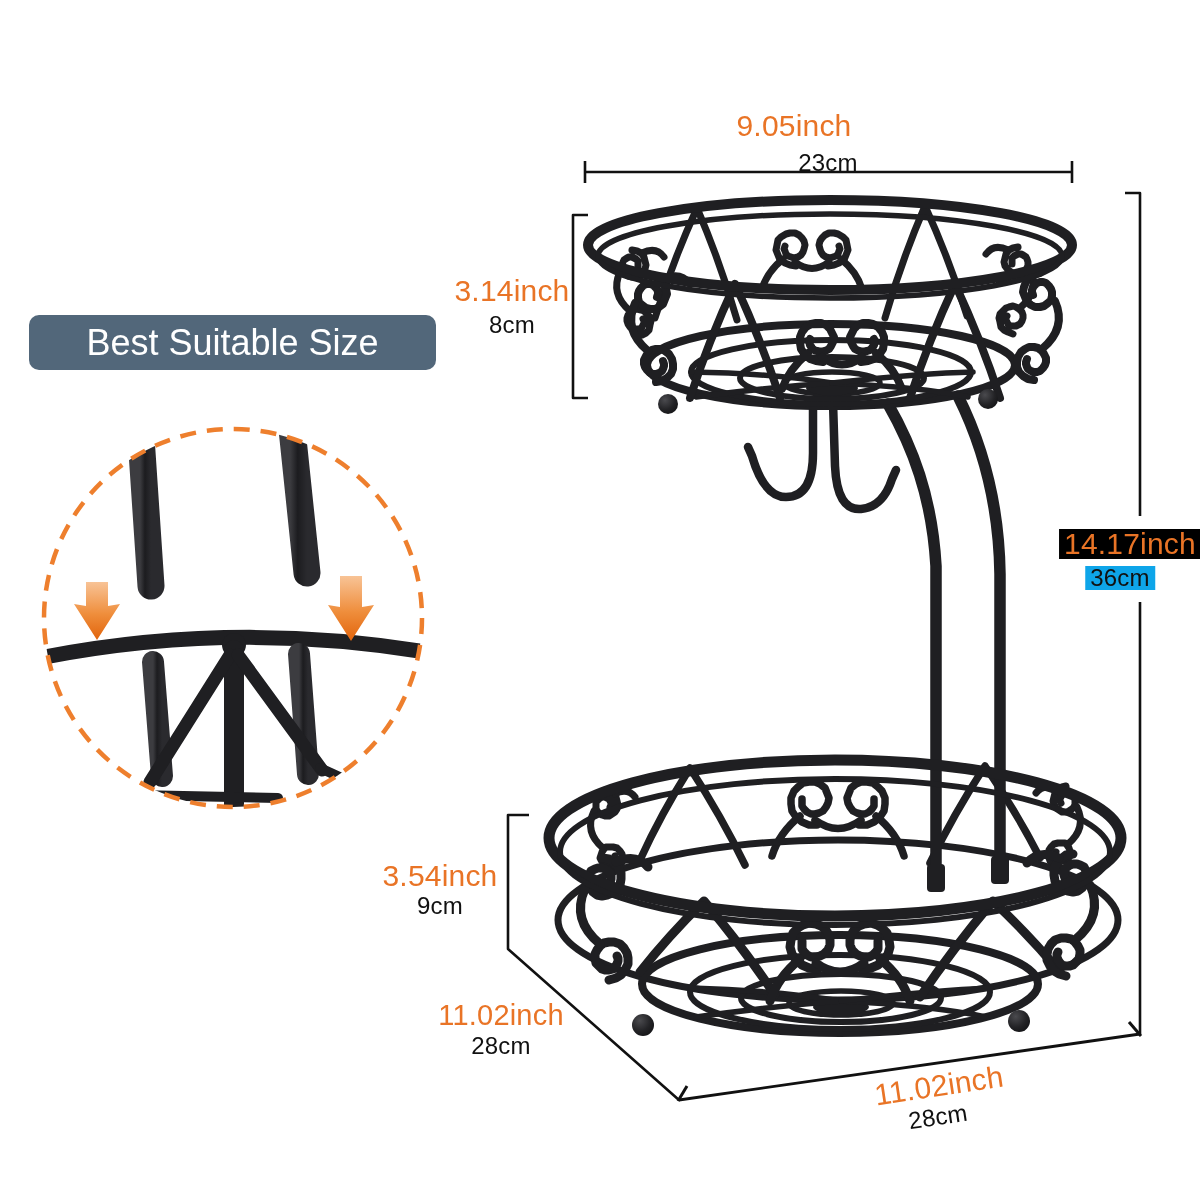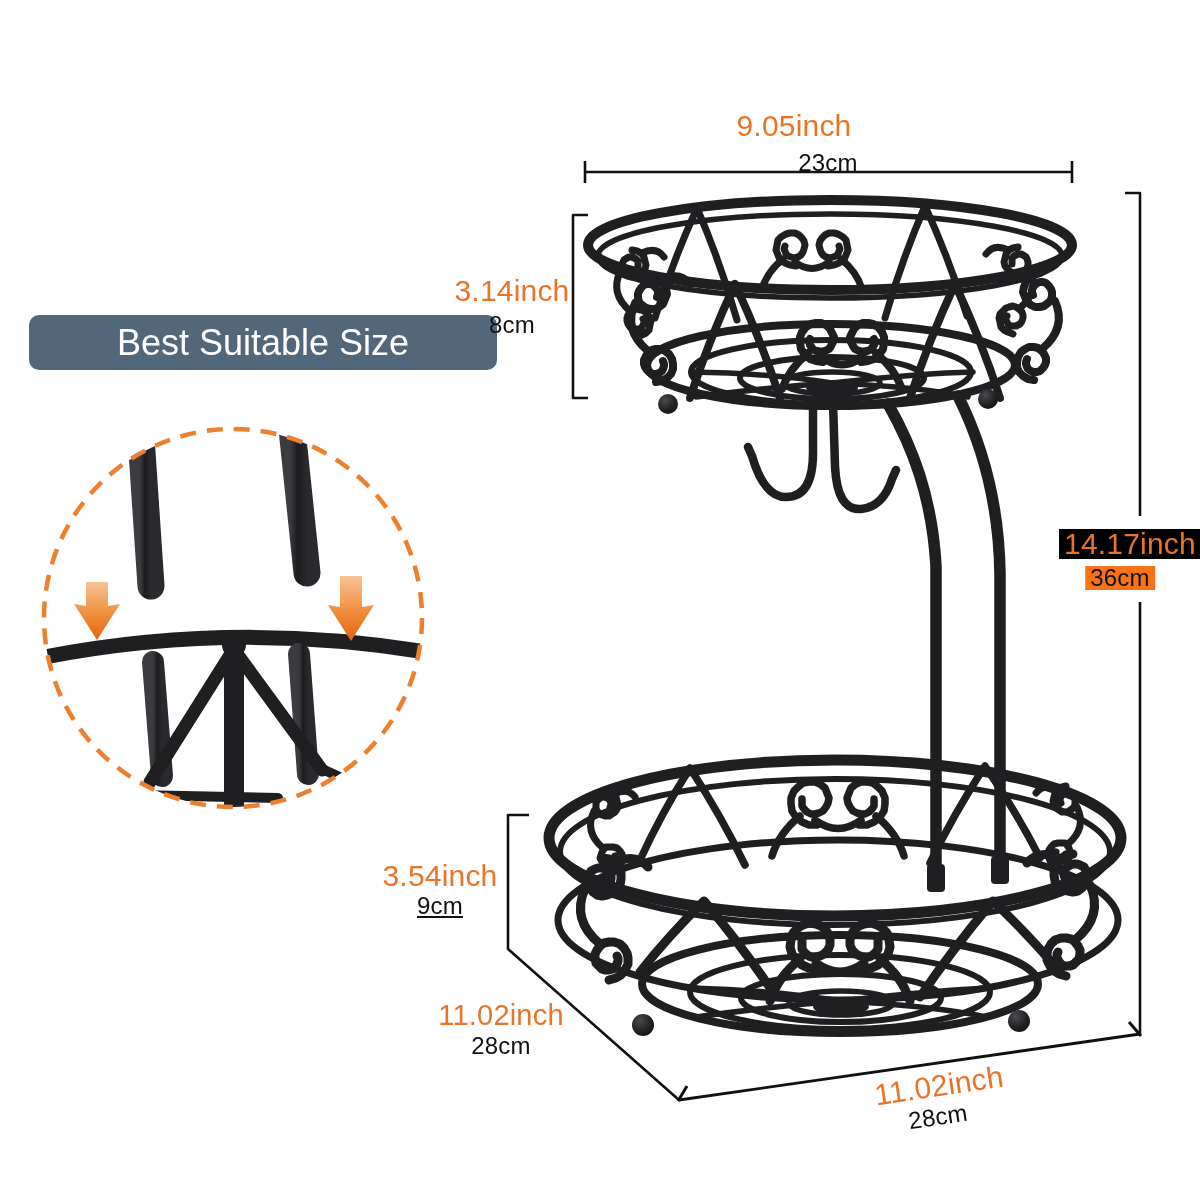"Best Suitable Size" .badge { width: 468px -> 407px }
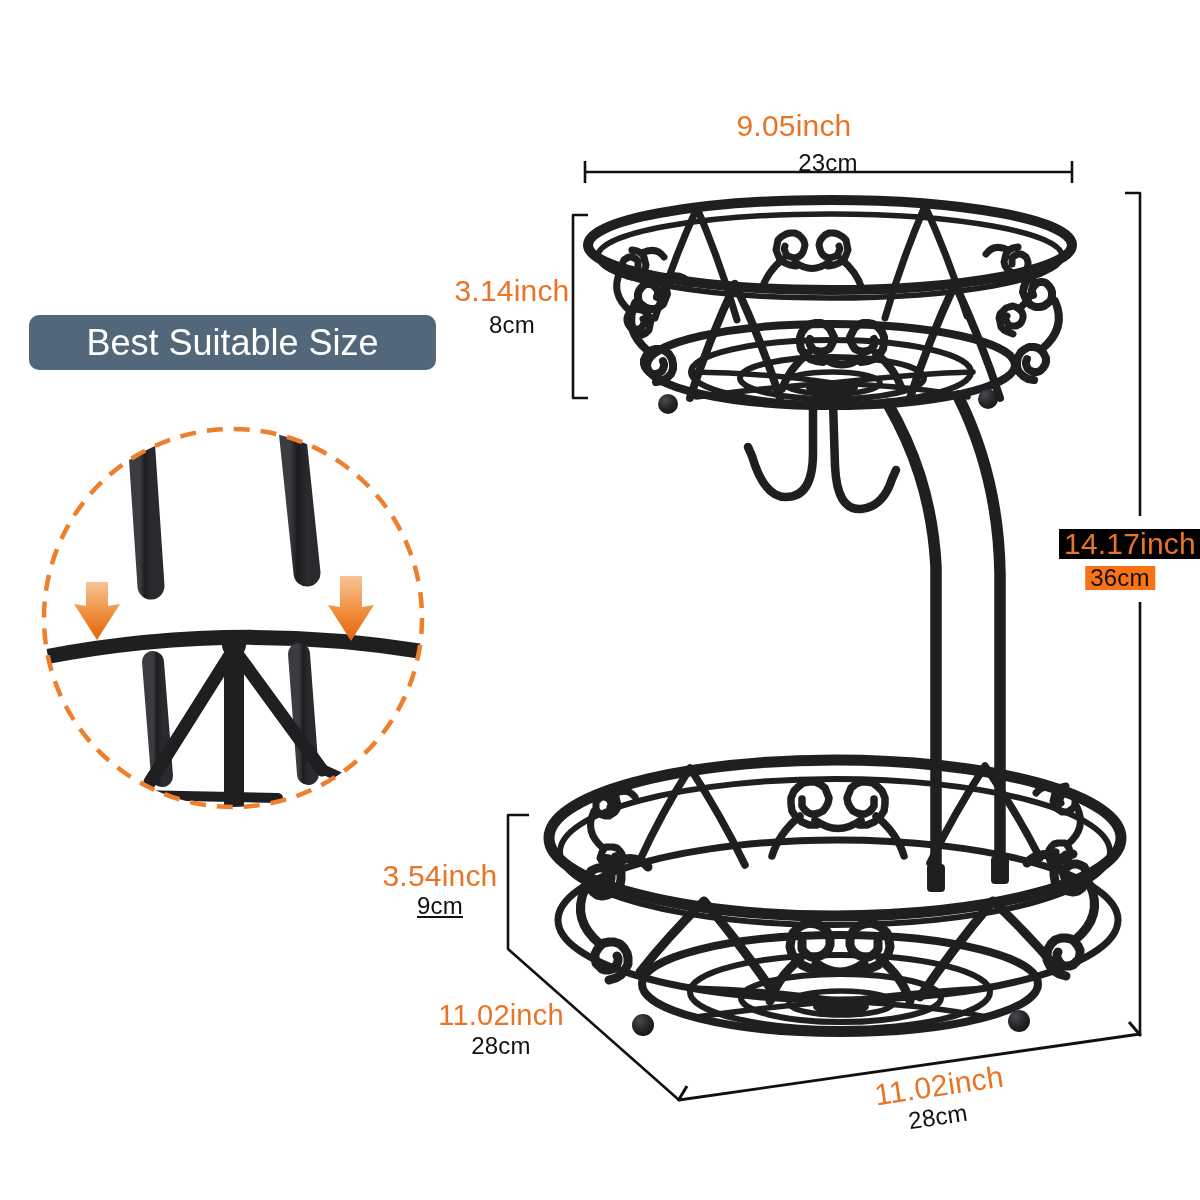"36cm" span.lbl { background: #f97316 -> #0ea5e9 }
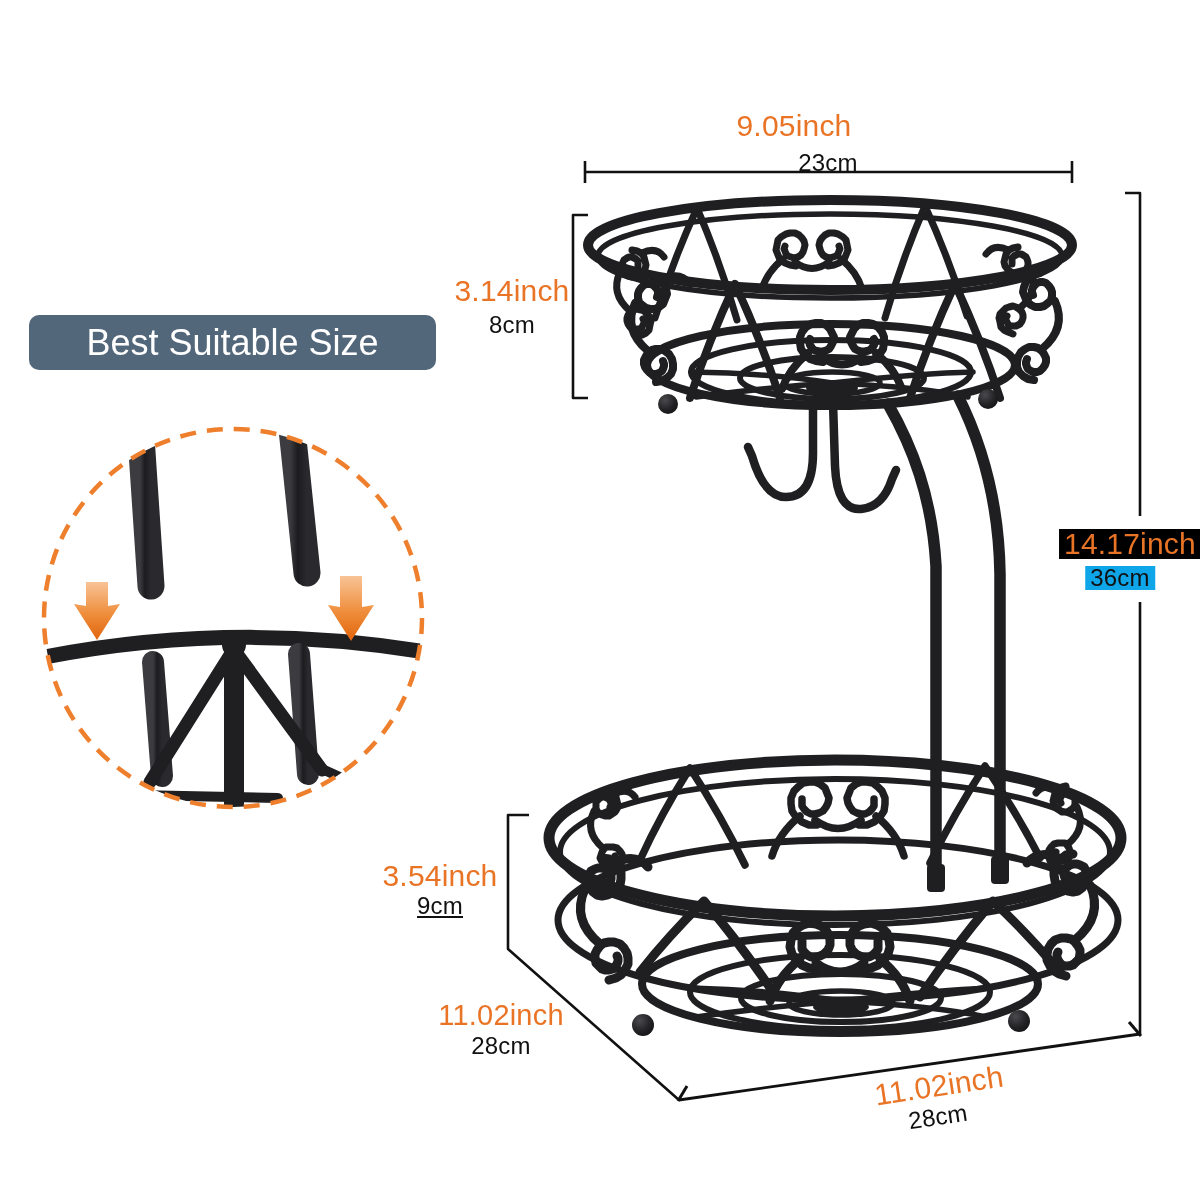"9cm" span.lbl { text-decoration: underline -> none }
